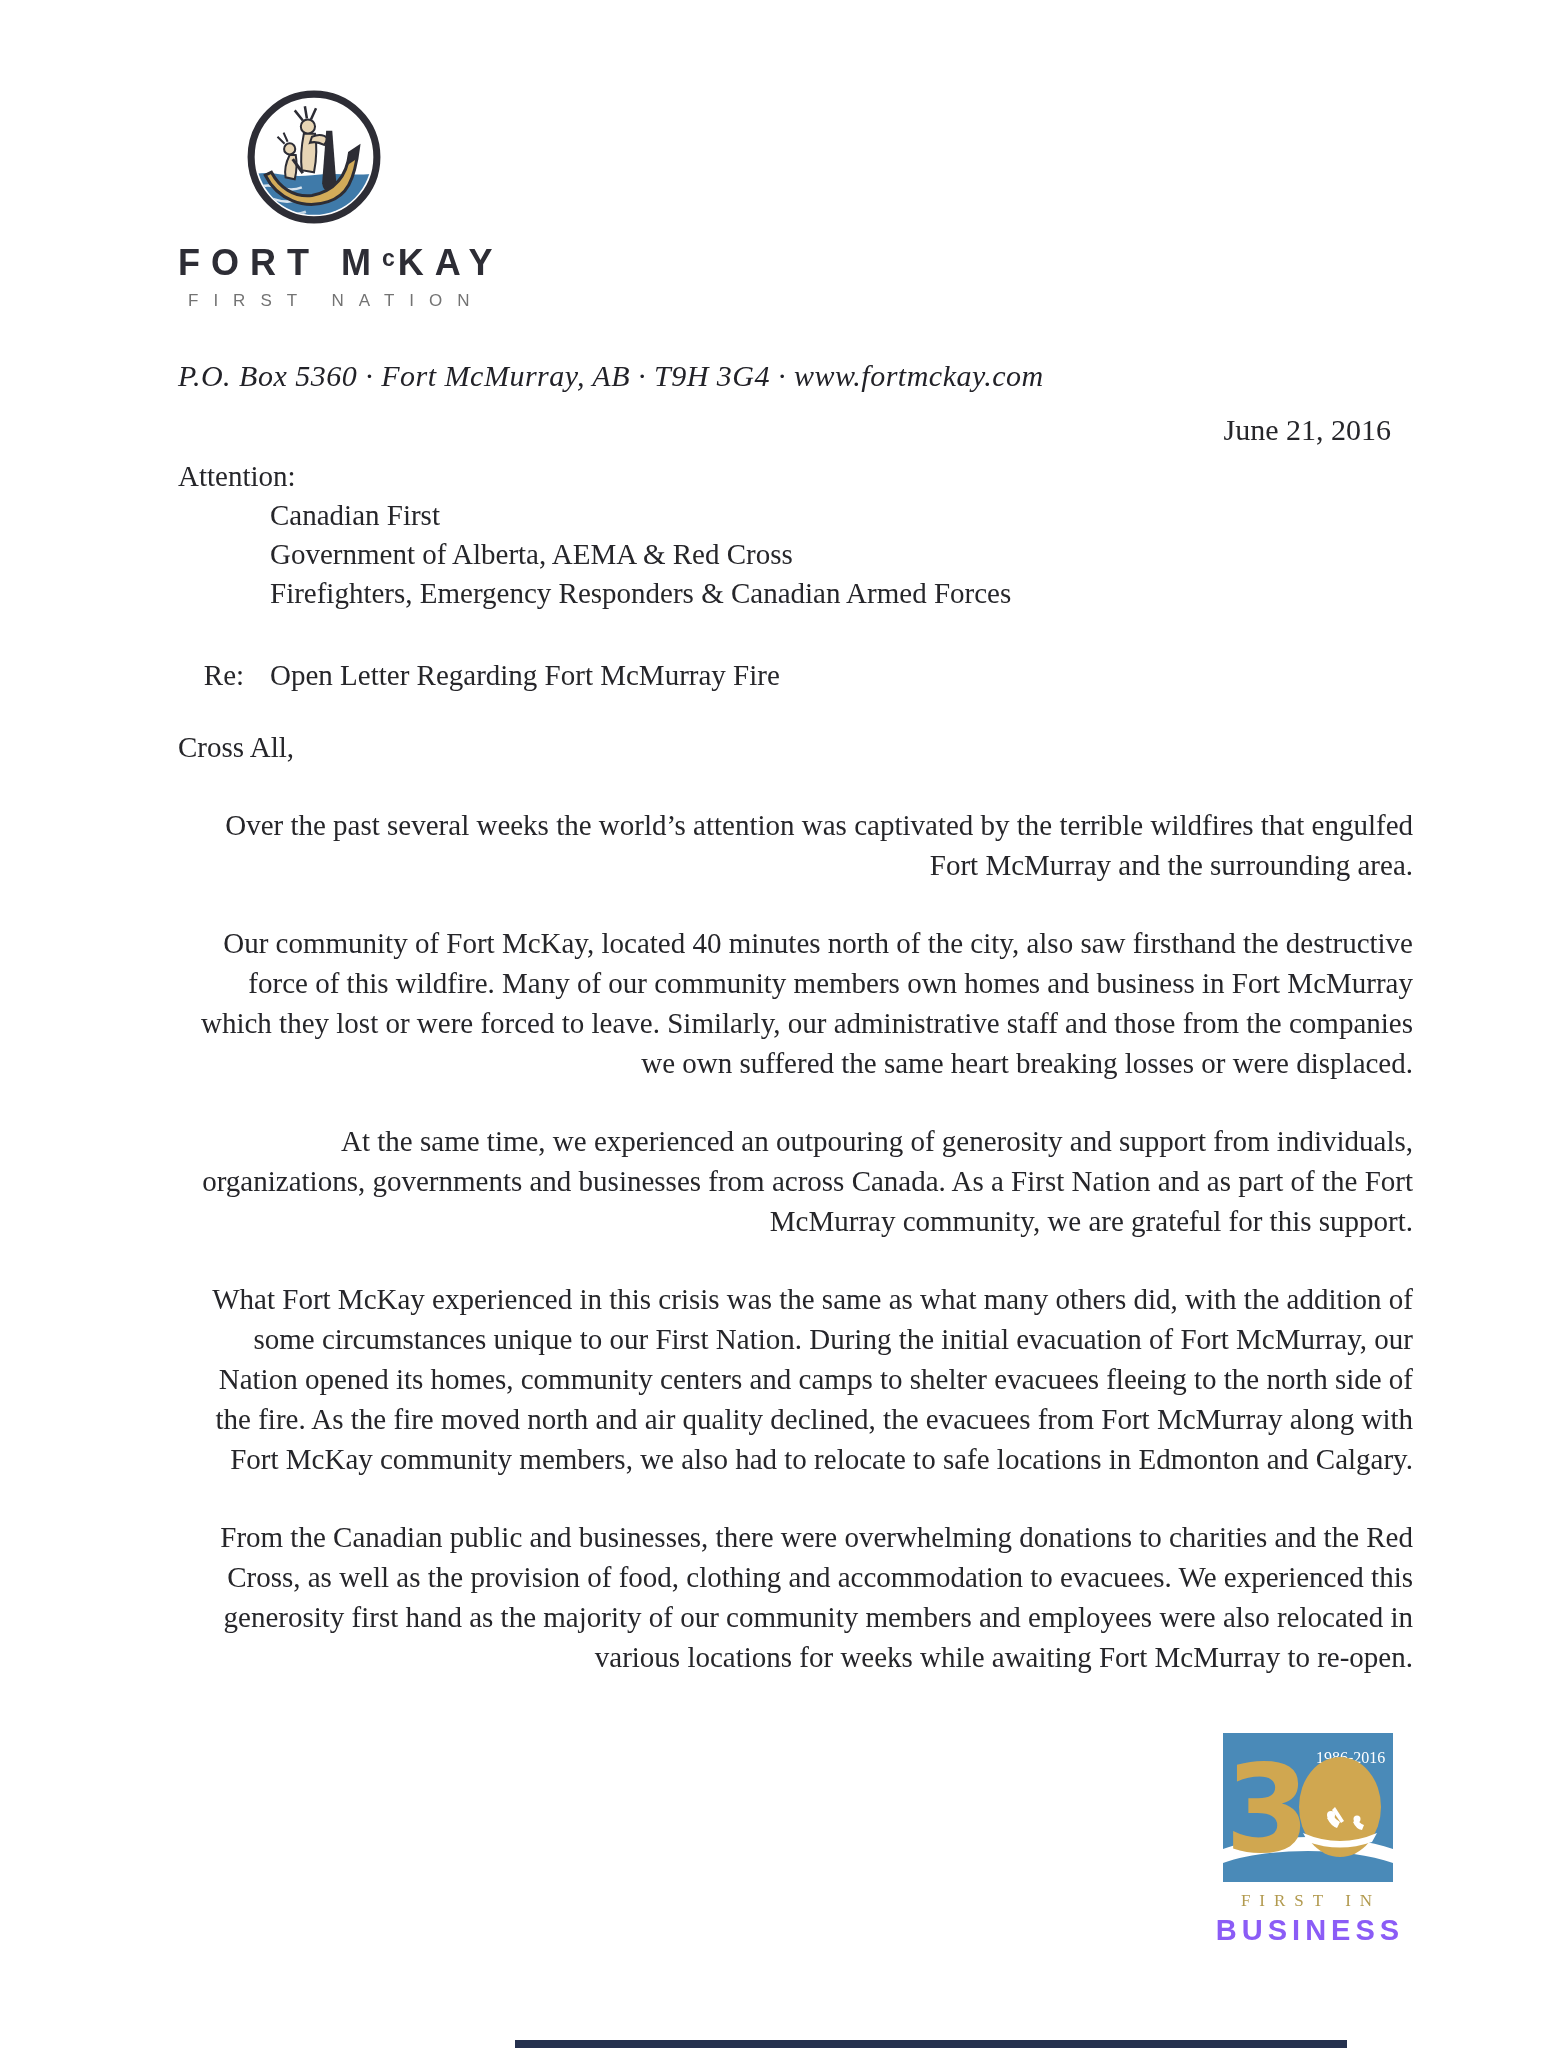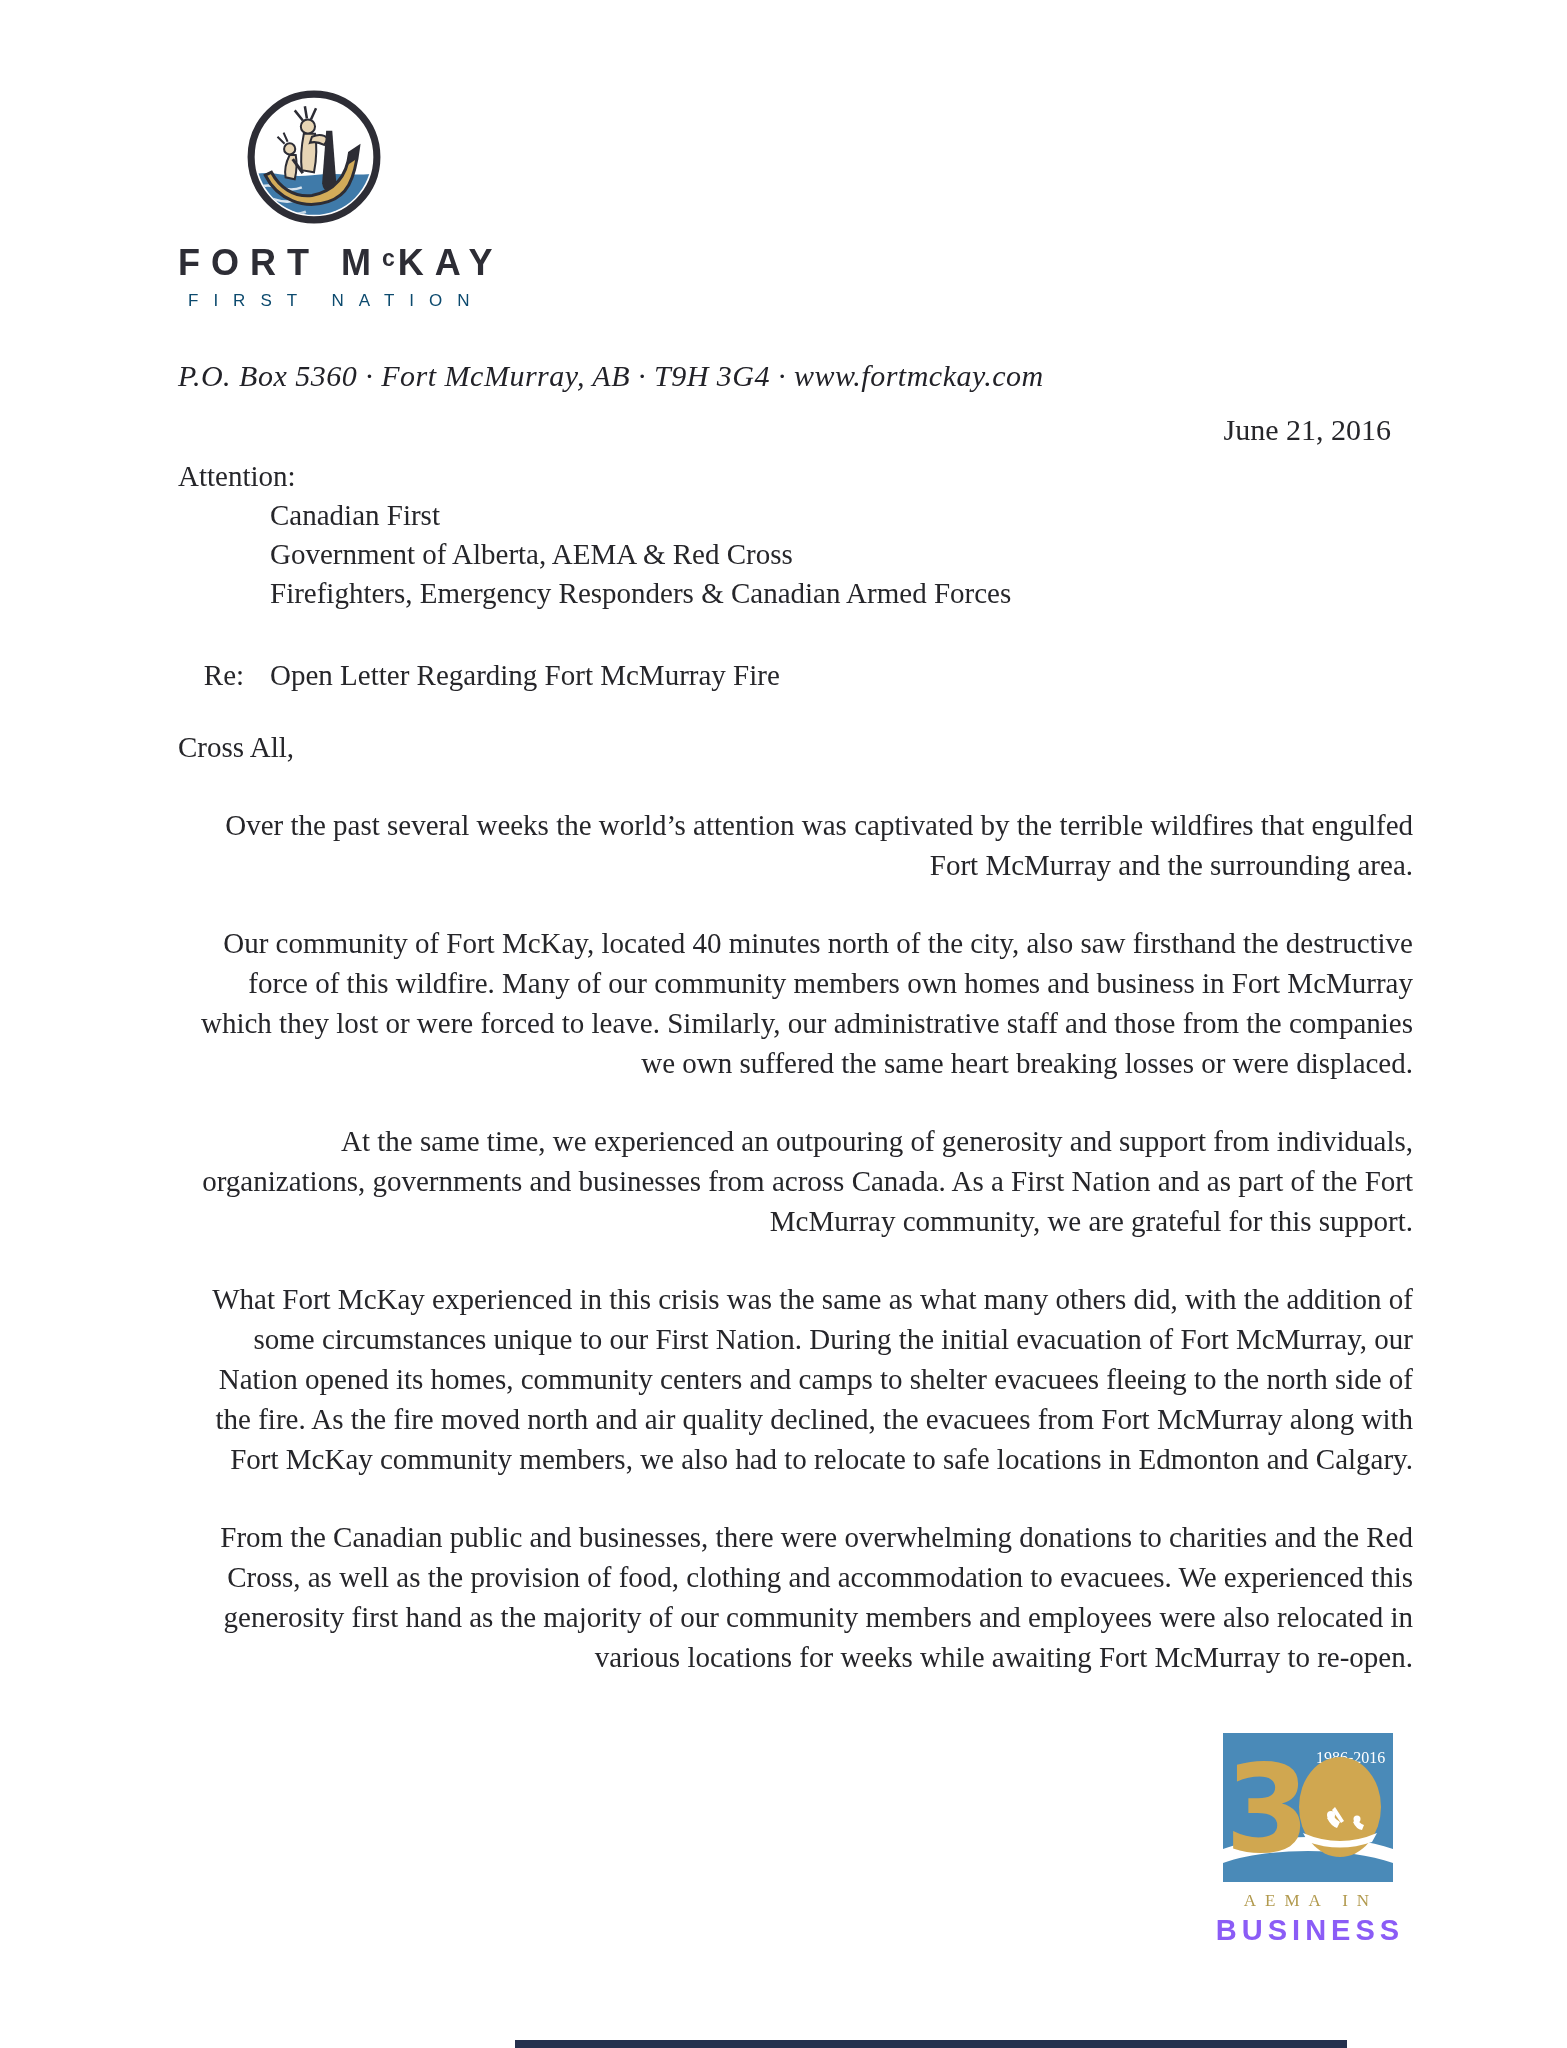"FIRST NATION" .org-subtitle { color: #0c4a6e -> #737373 }
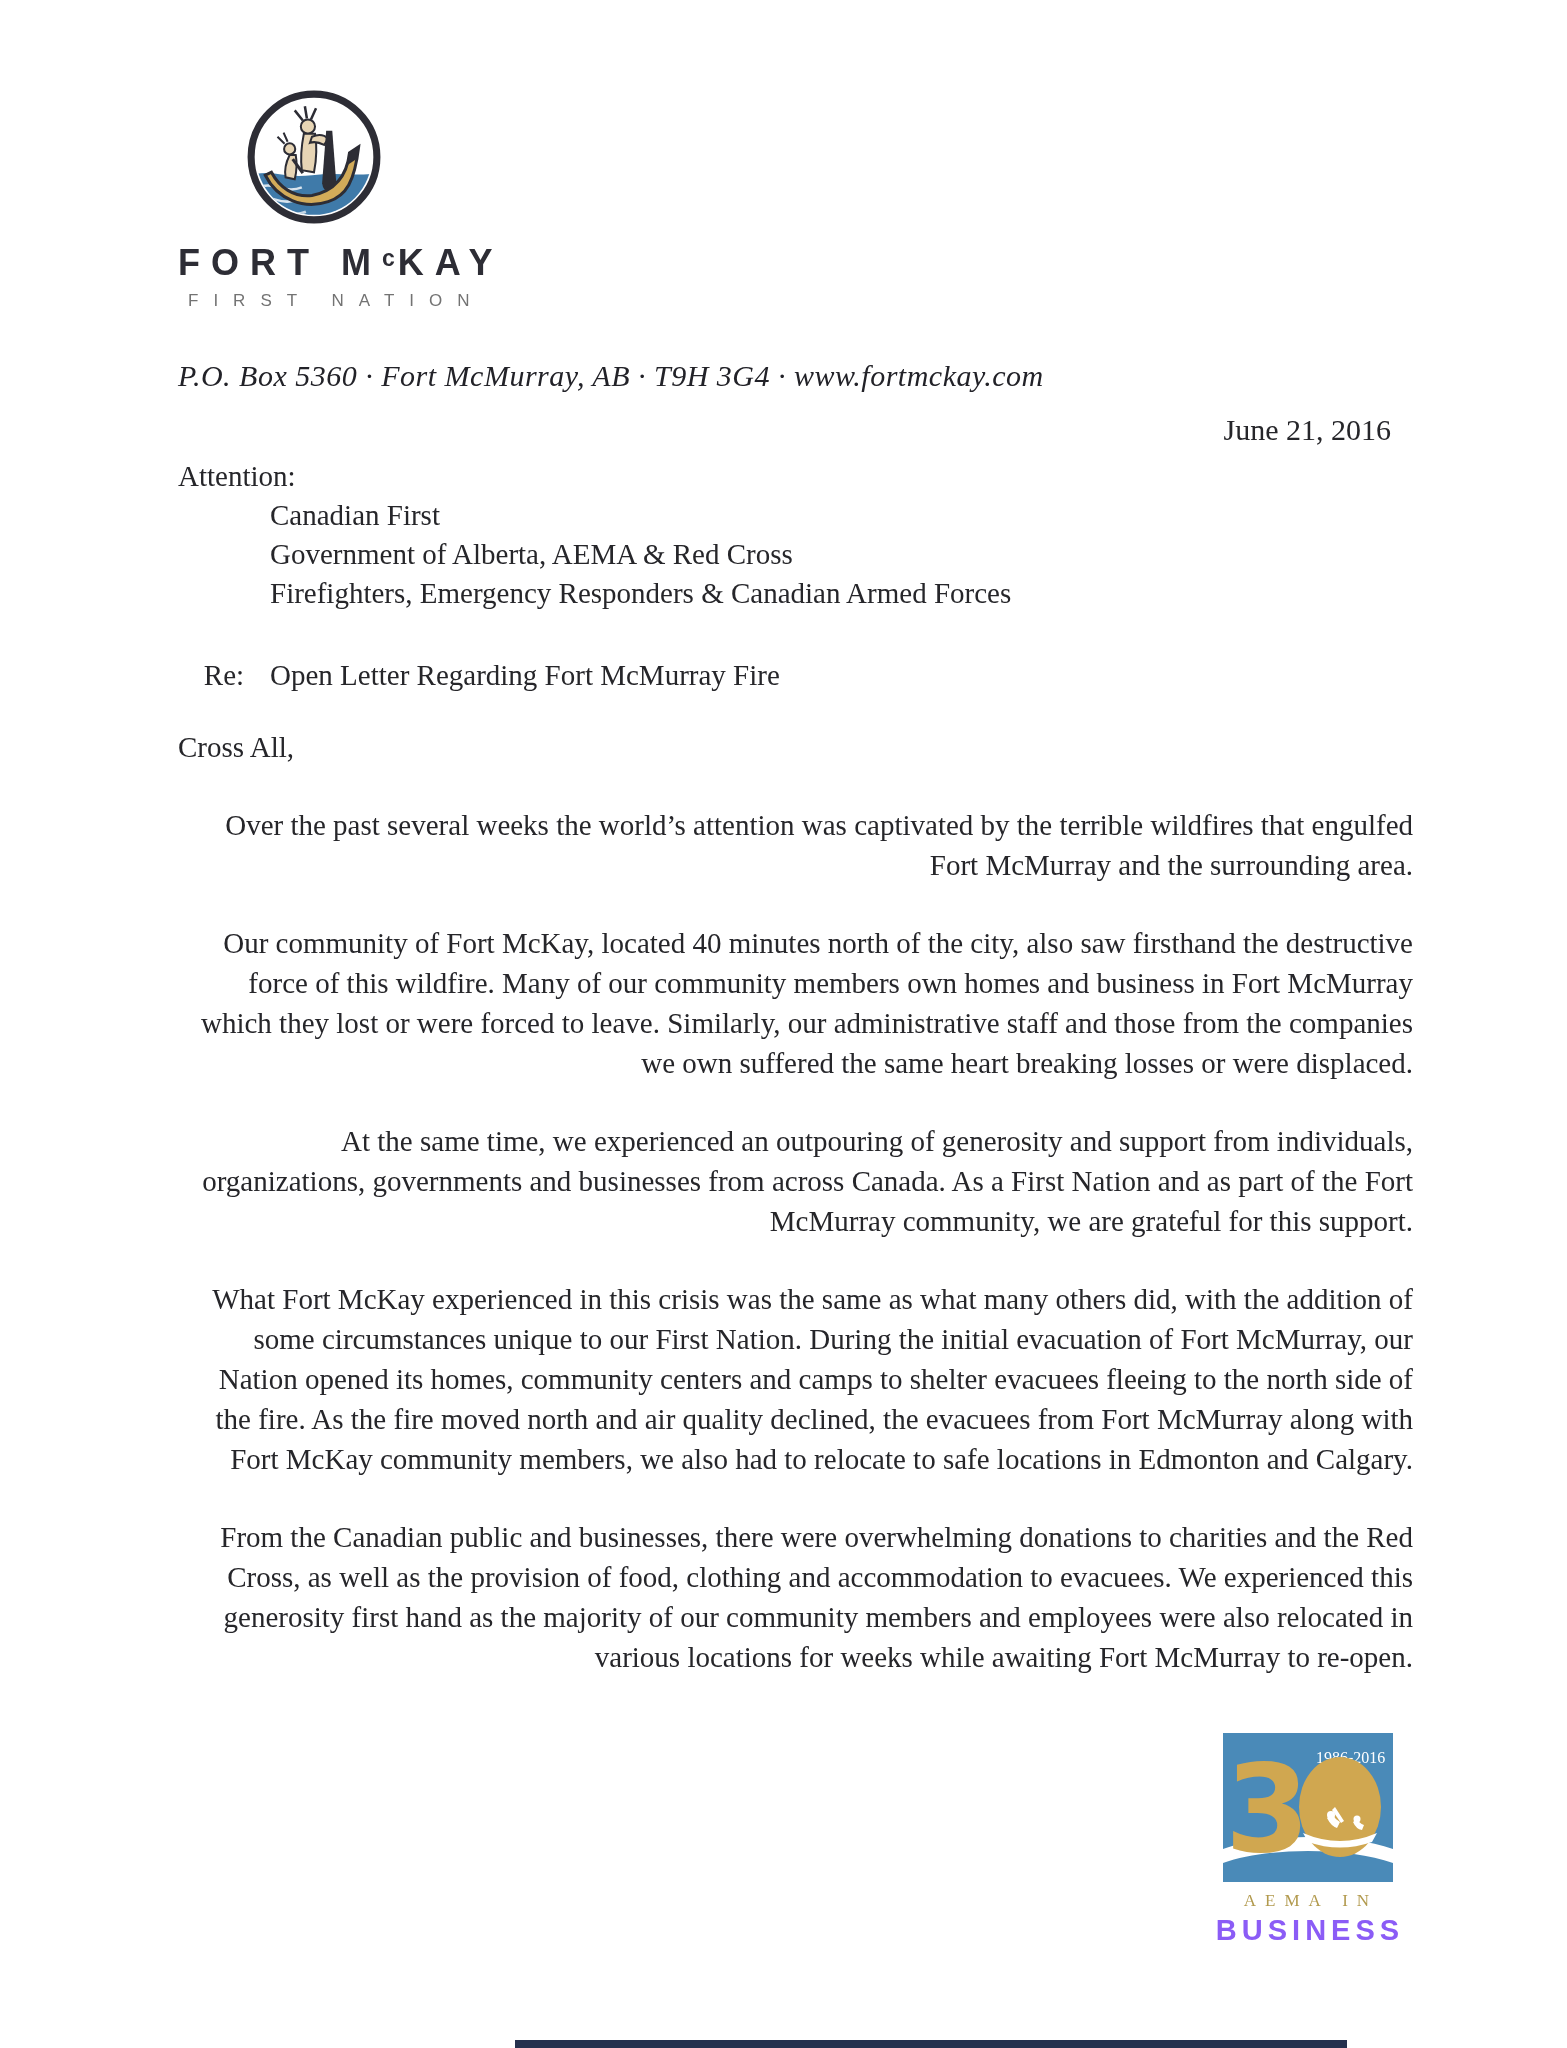"AEMA IN" div.badge-caption1 { text: AEMA -> FIRST }
